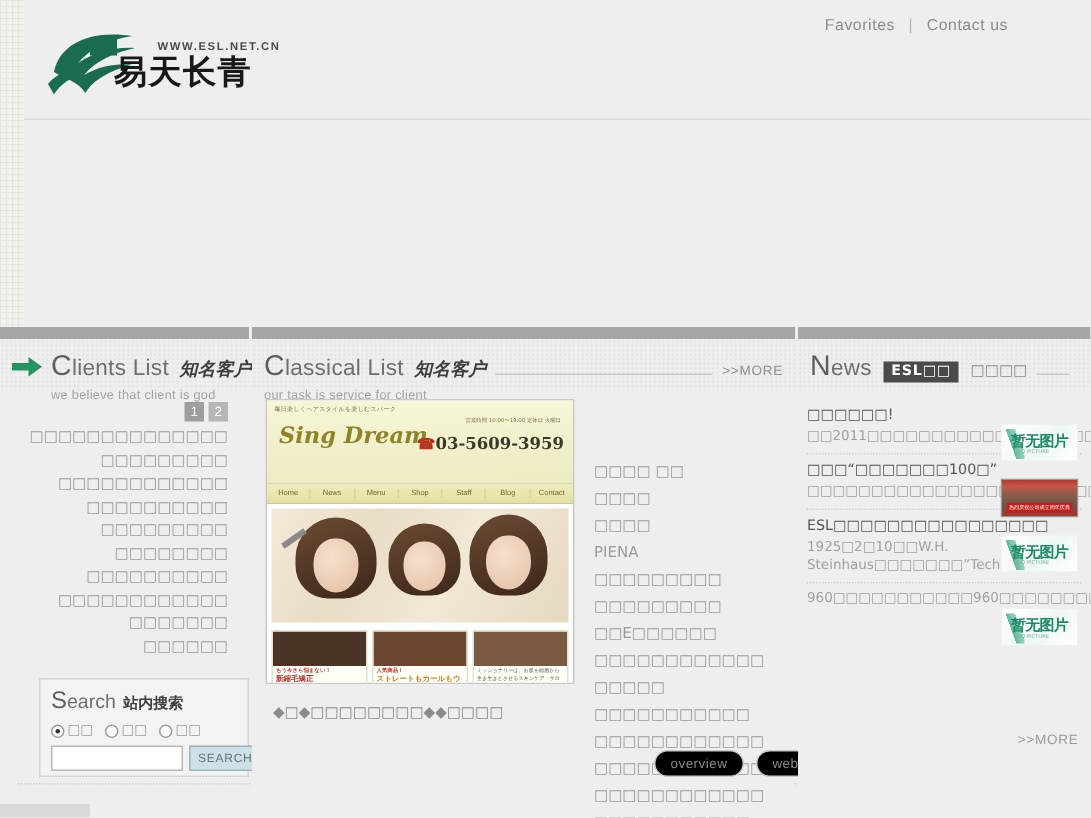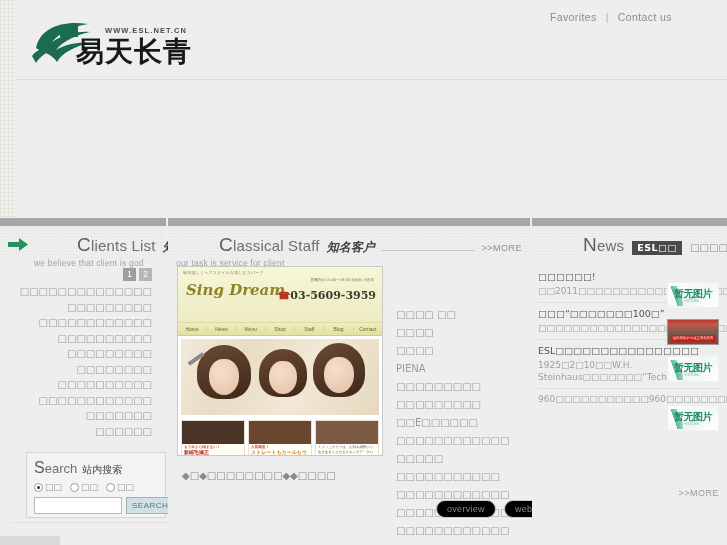"易天长青" .logo .cn { font-size: 28px -> 22px }
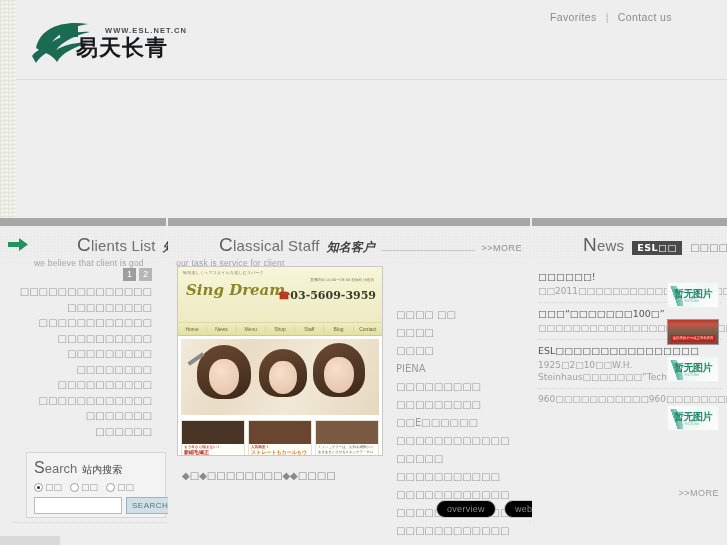"Clients List" .sect-title-row { margin-left: 43px -> none }
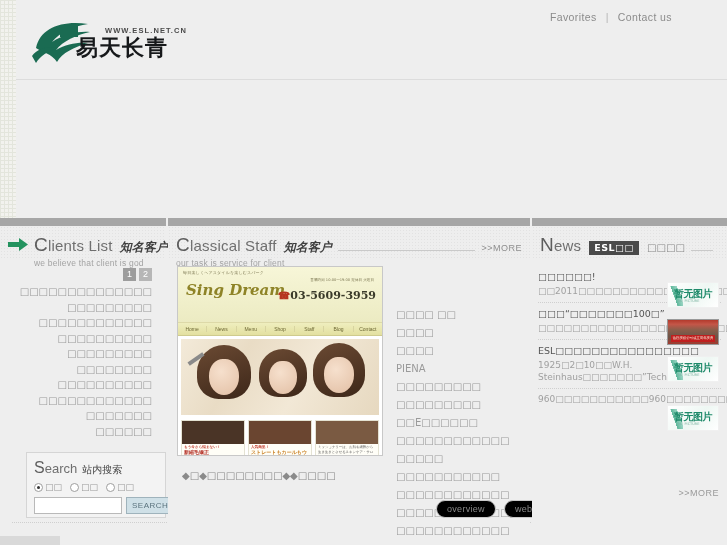"lassical Staff" span { text: Staff -> List }
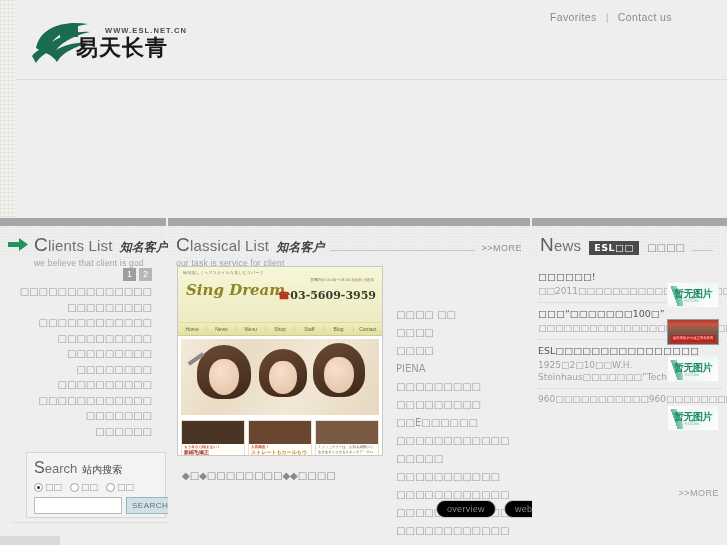"站内搜索" .search-title .cn { font-weight: normal -> bold }
